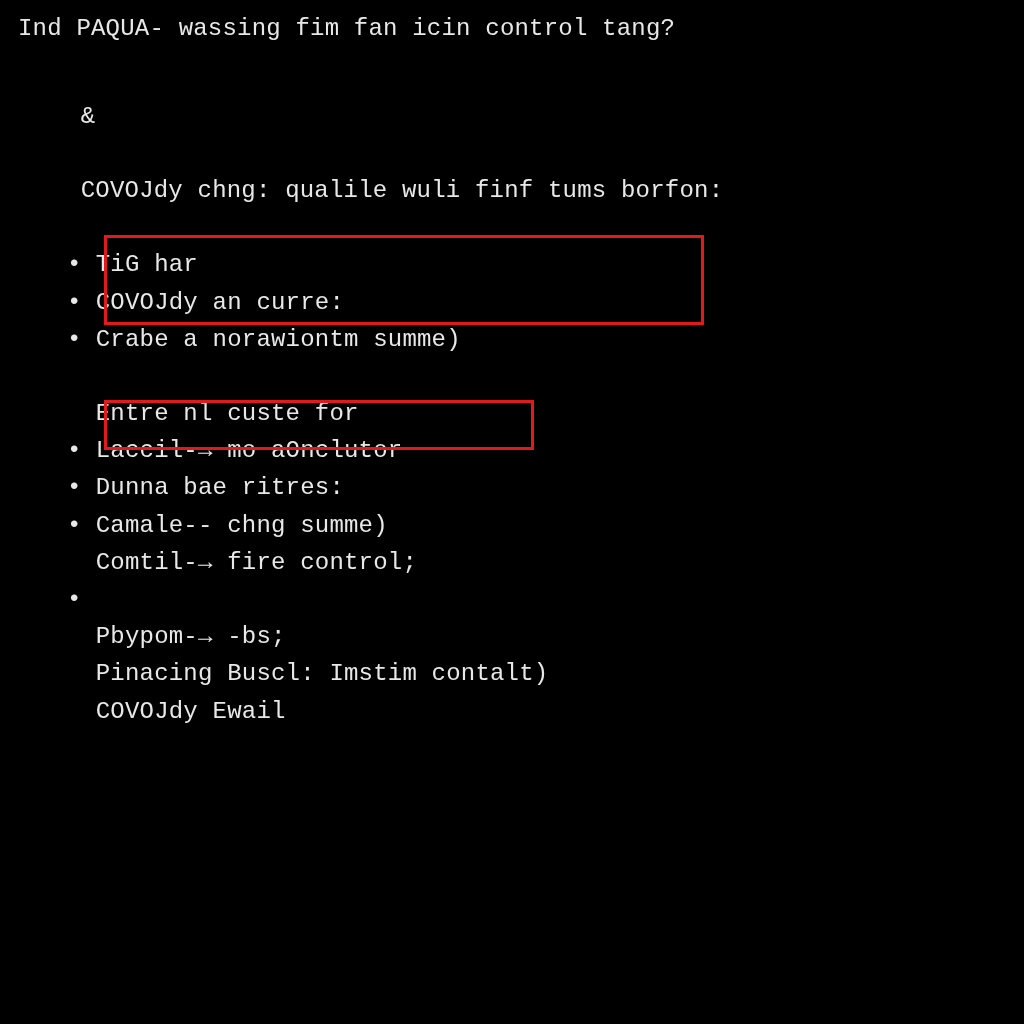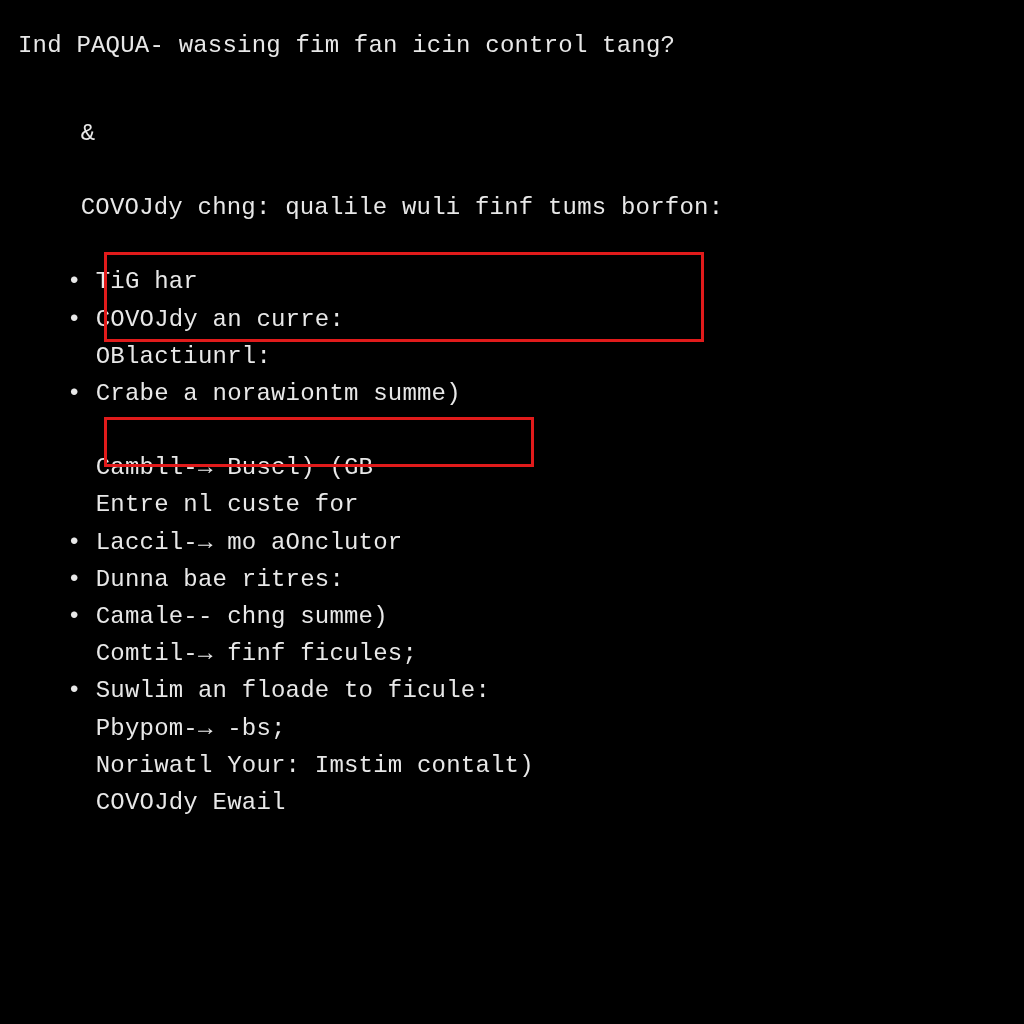"Ind PAQUA- wassing fim fan" .screen { margin-top: 17px -> none }
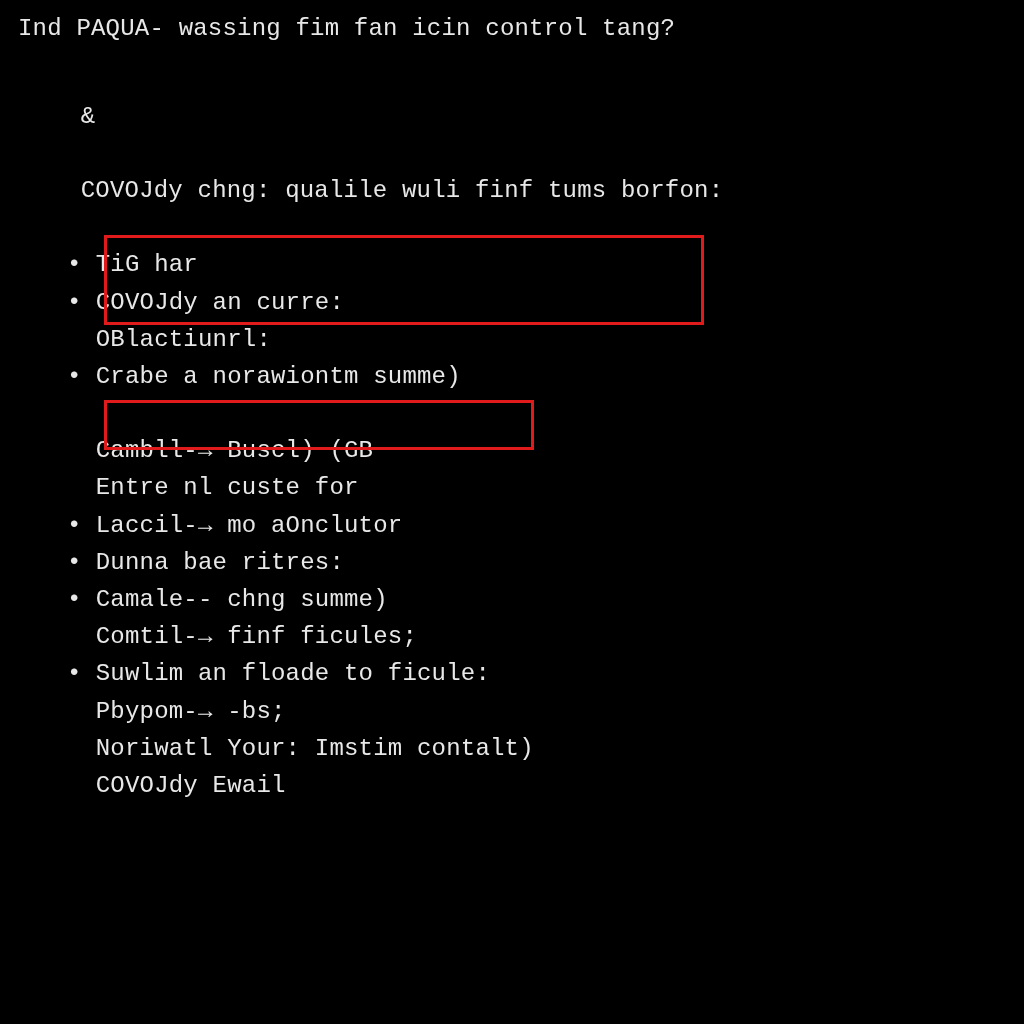"OBlactiunrl:" div.bullet-row { html: <div> <span> </span> <span>OBlactiunrl:</span> </div> -> none }
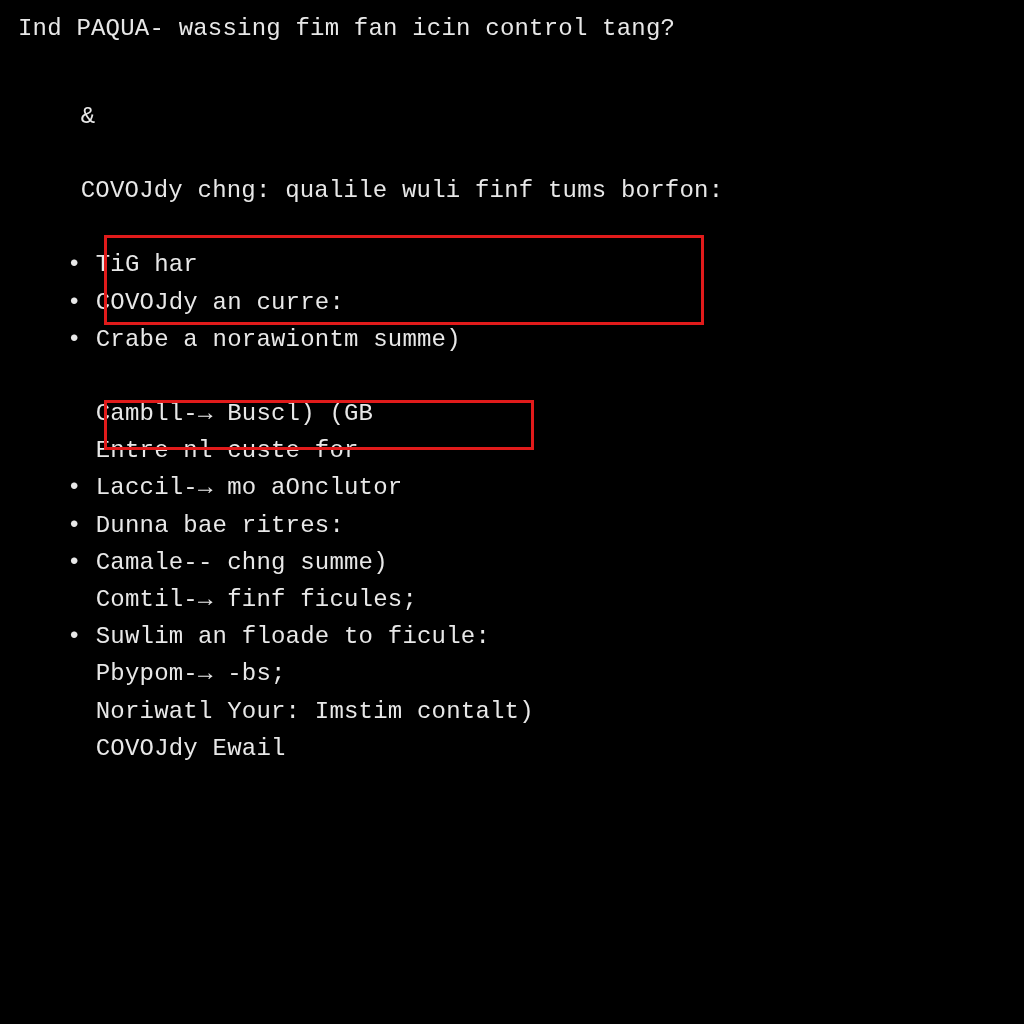"Cambll-→ Buscl) (GB" div.bullet-row { html: <div> <span> </span> <span>Cambll-→ Buscl) (GB</span> </div> -> none }
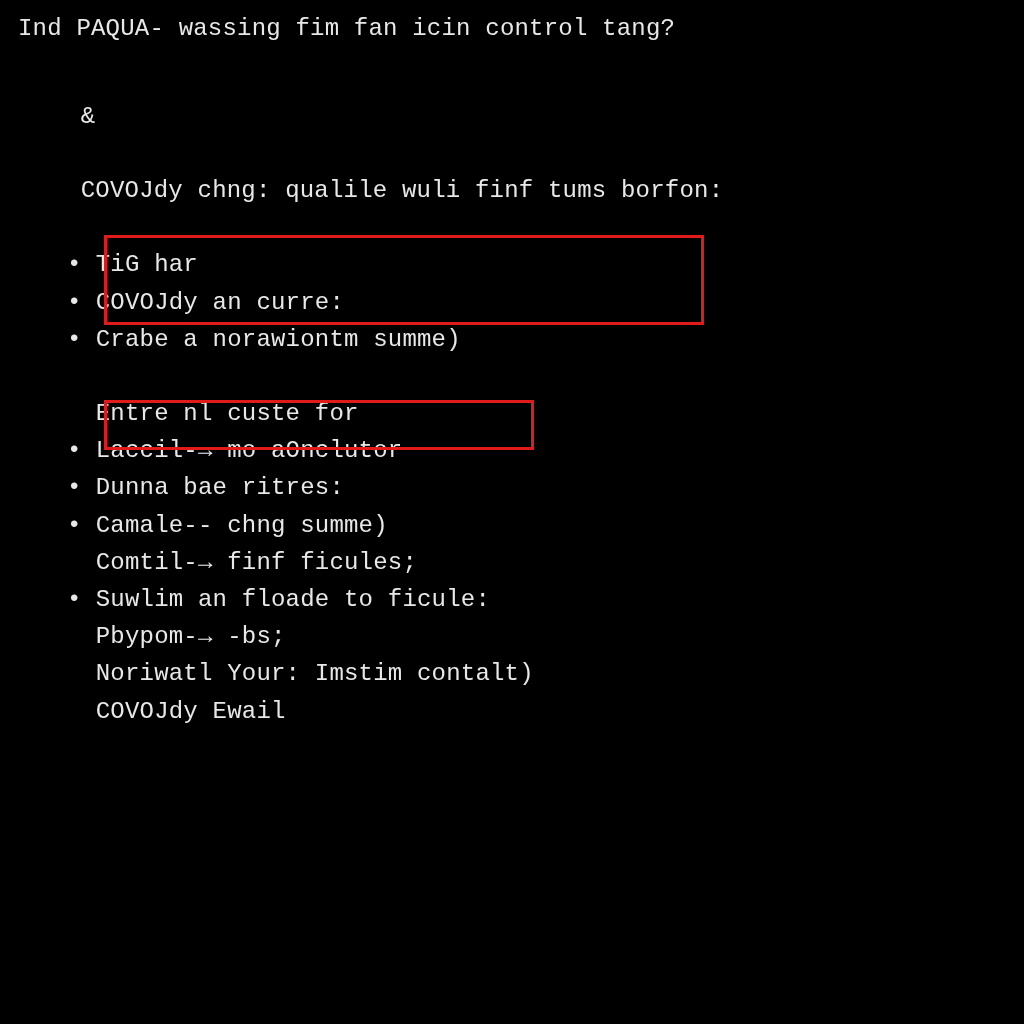"Comtil-→ finf ficules;" span { text: finf ficules -> fire control }
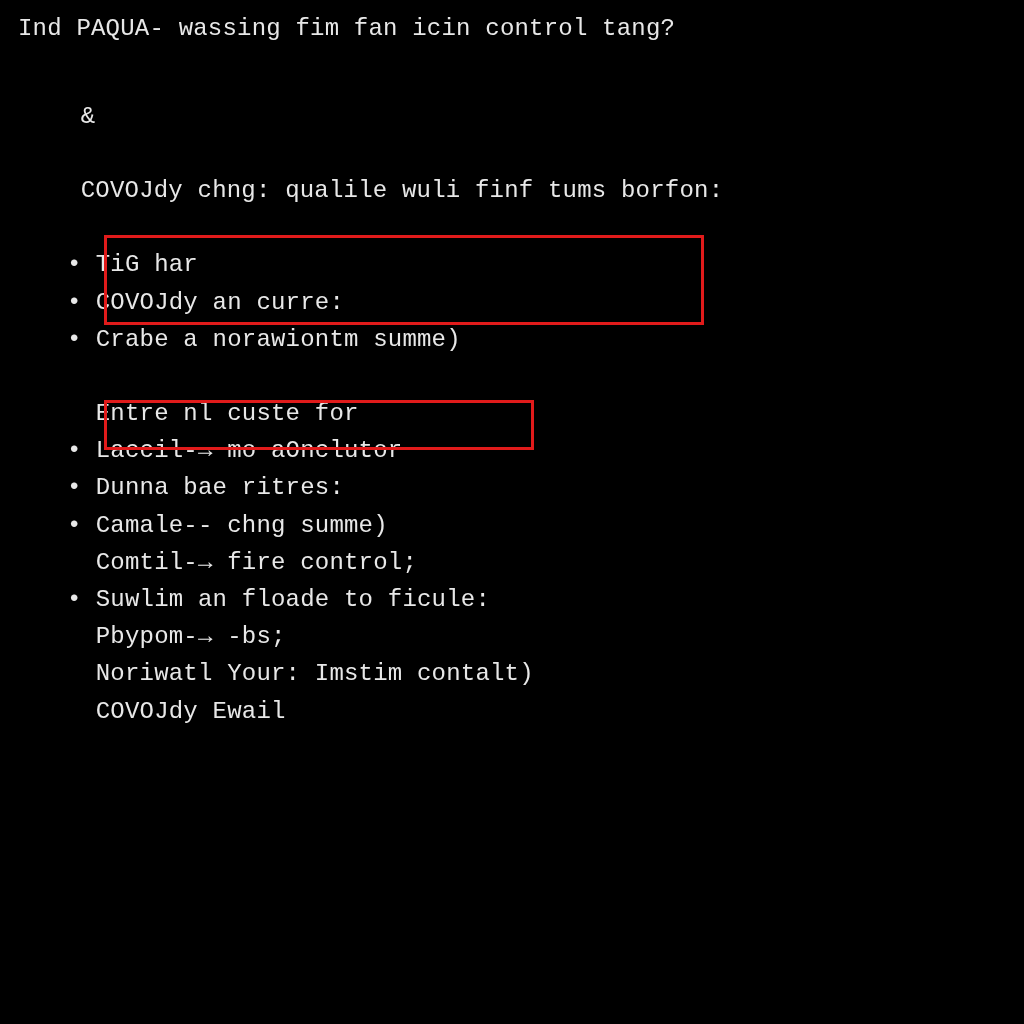"Suwlim an floade to ficule:" span { html: <span>Suwlim an floade to ficule:</span> -> none }
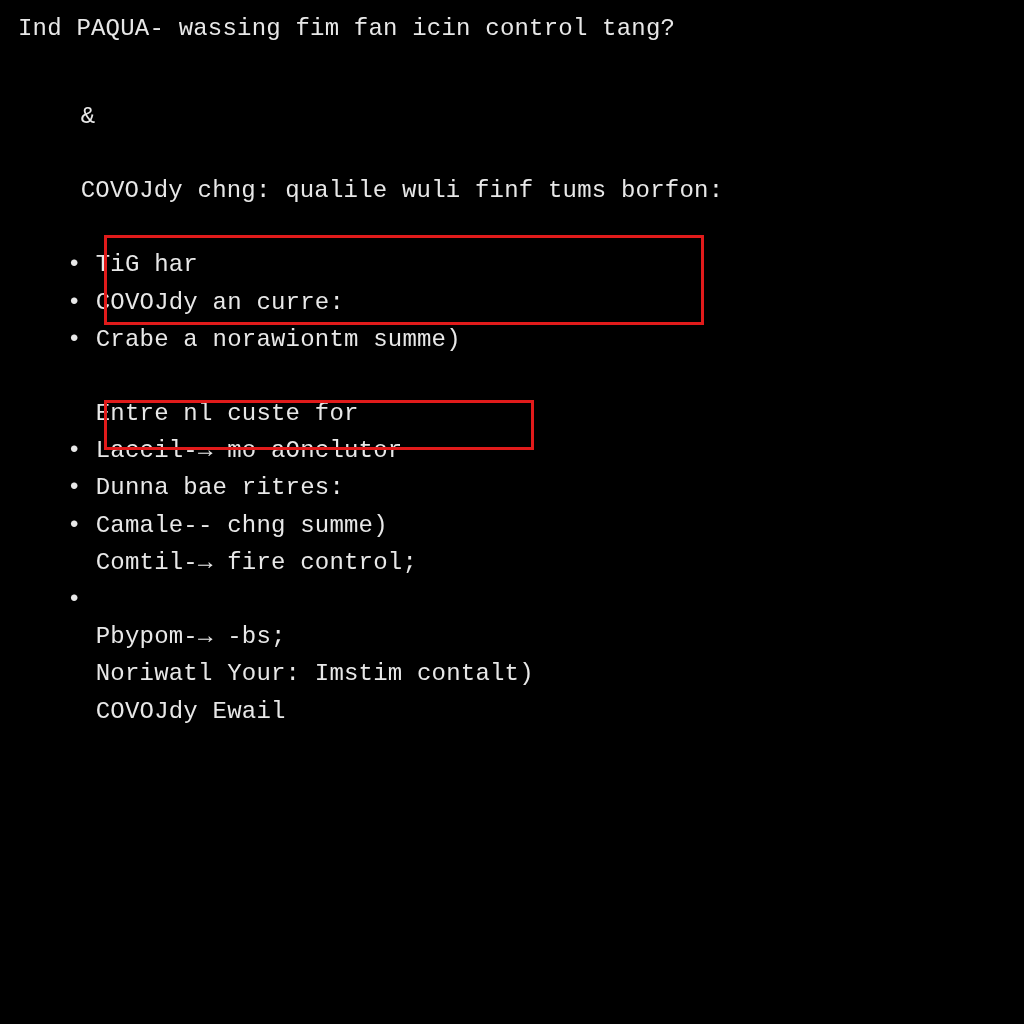"Noriwatl Your: Imstim contalt)" span { text: Noriwatl Your -> Pinacing Buscl }
